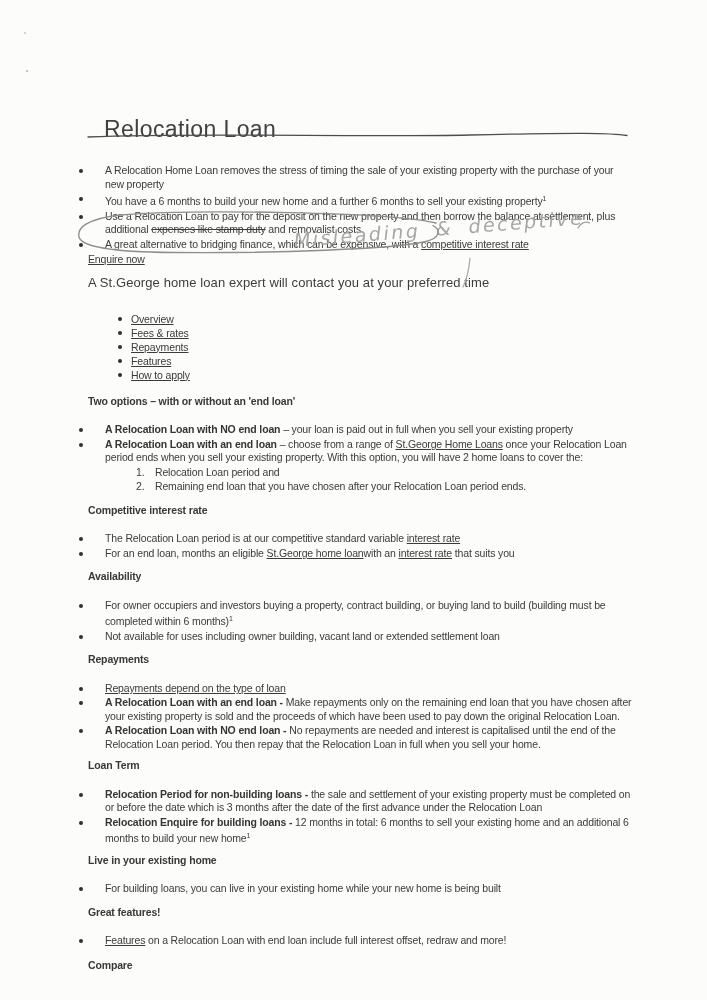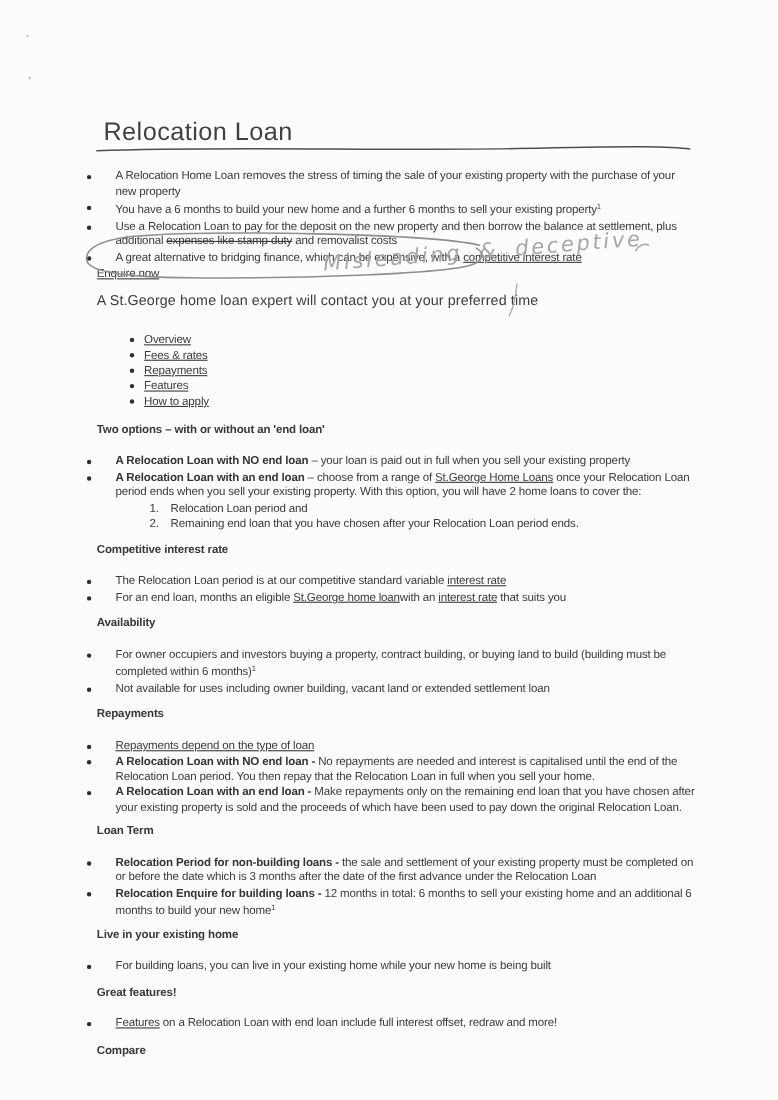"Relocation Loan" h1.title { margin: 6px -> 16px }
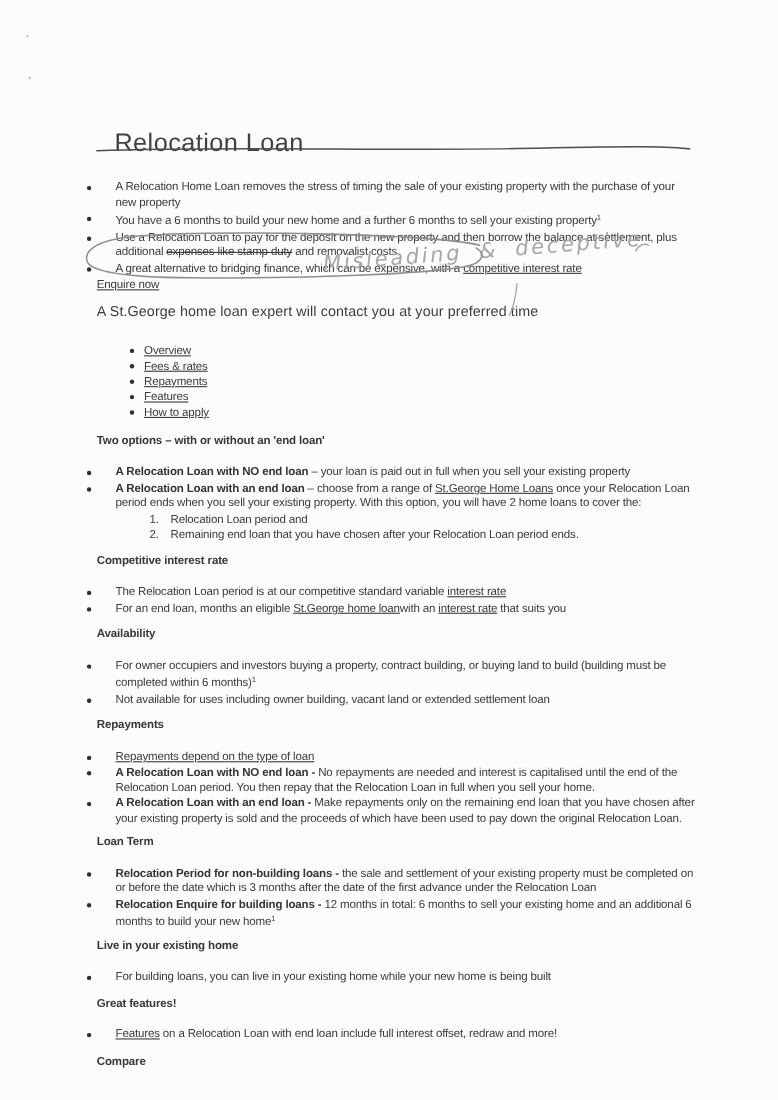"A Relocation Loan with NO end loan -" li { order: before "A Relocation Loan with an end loan -" -> after "A Relocation Loan with an end loan -" }
